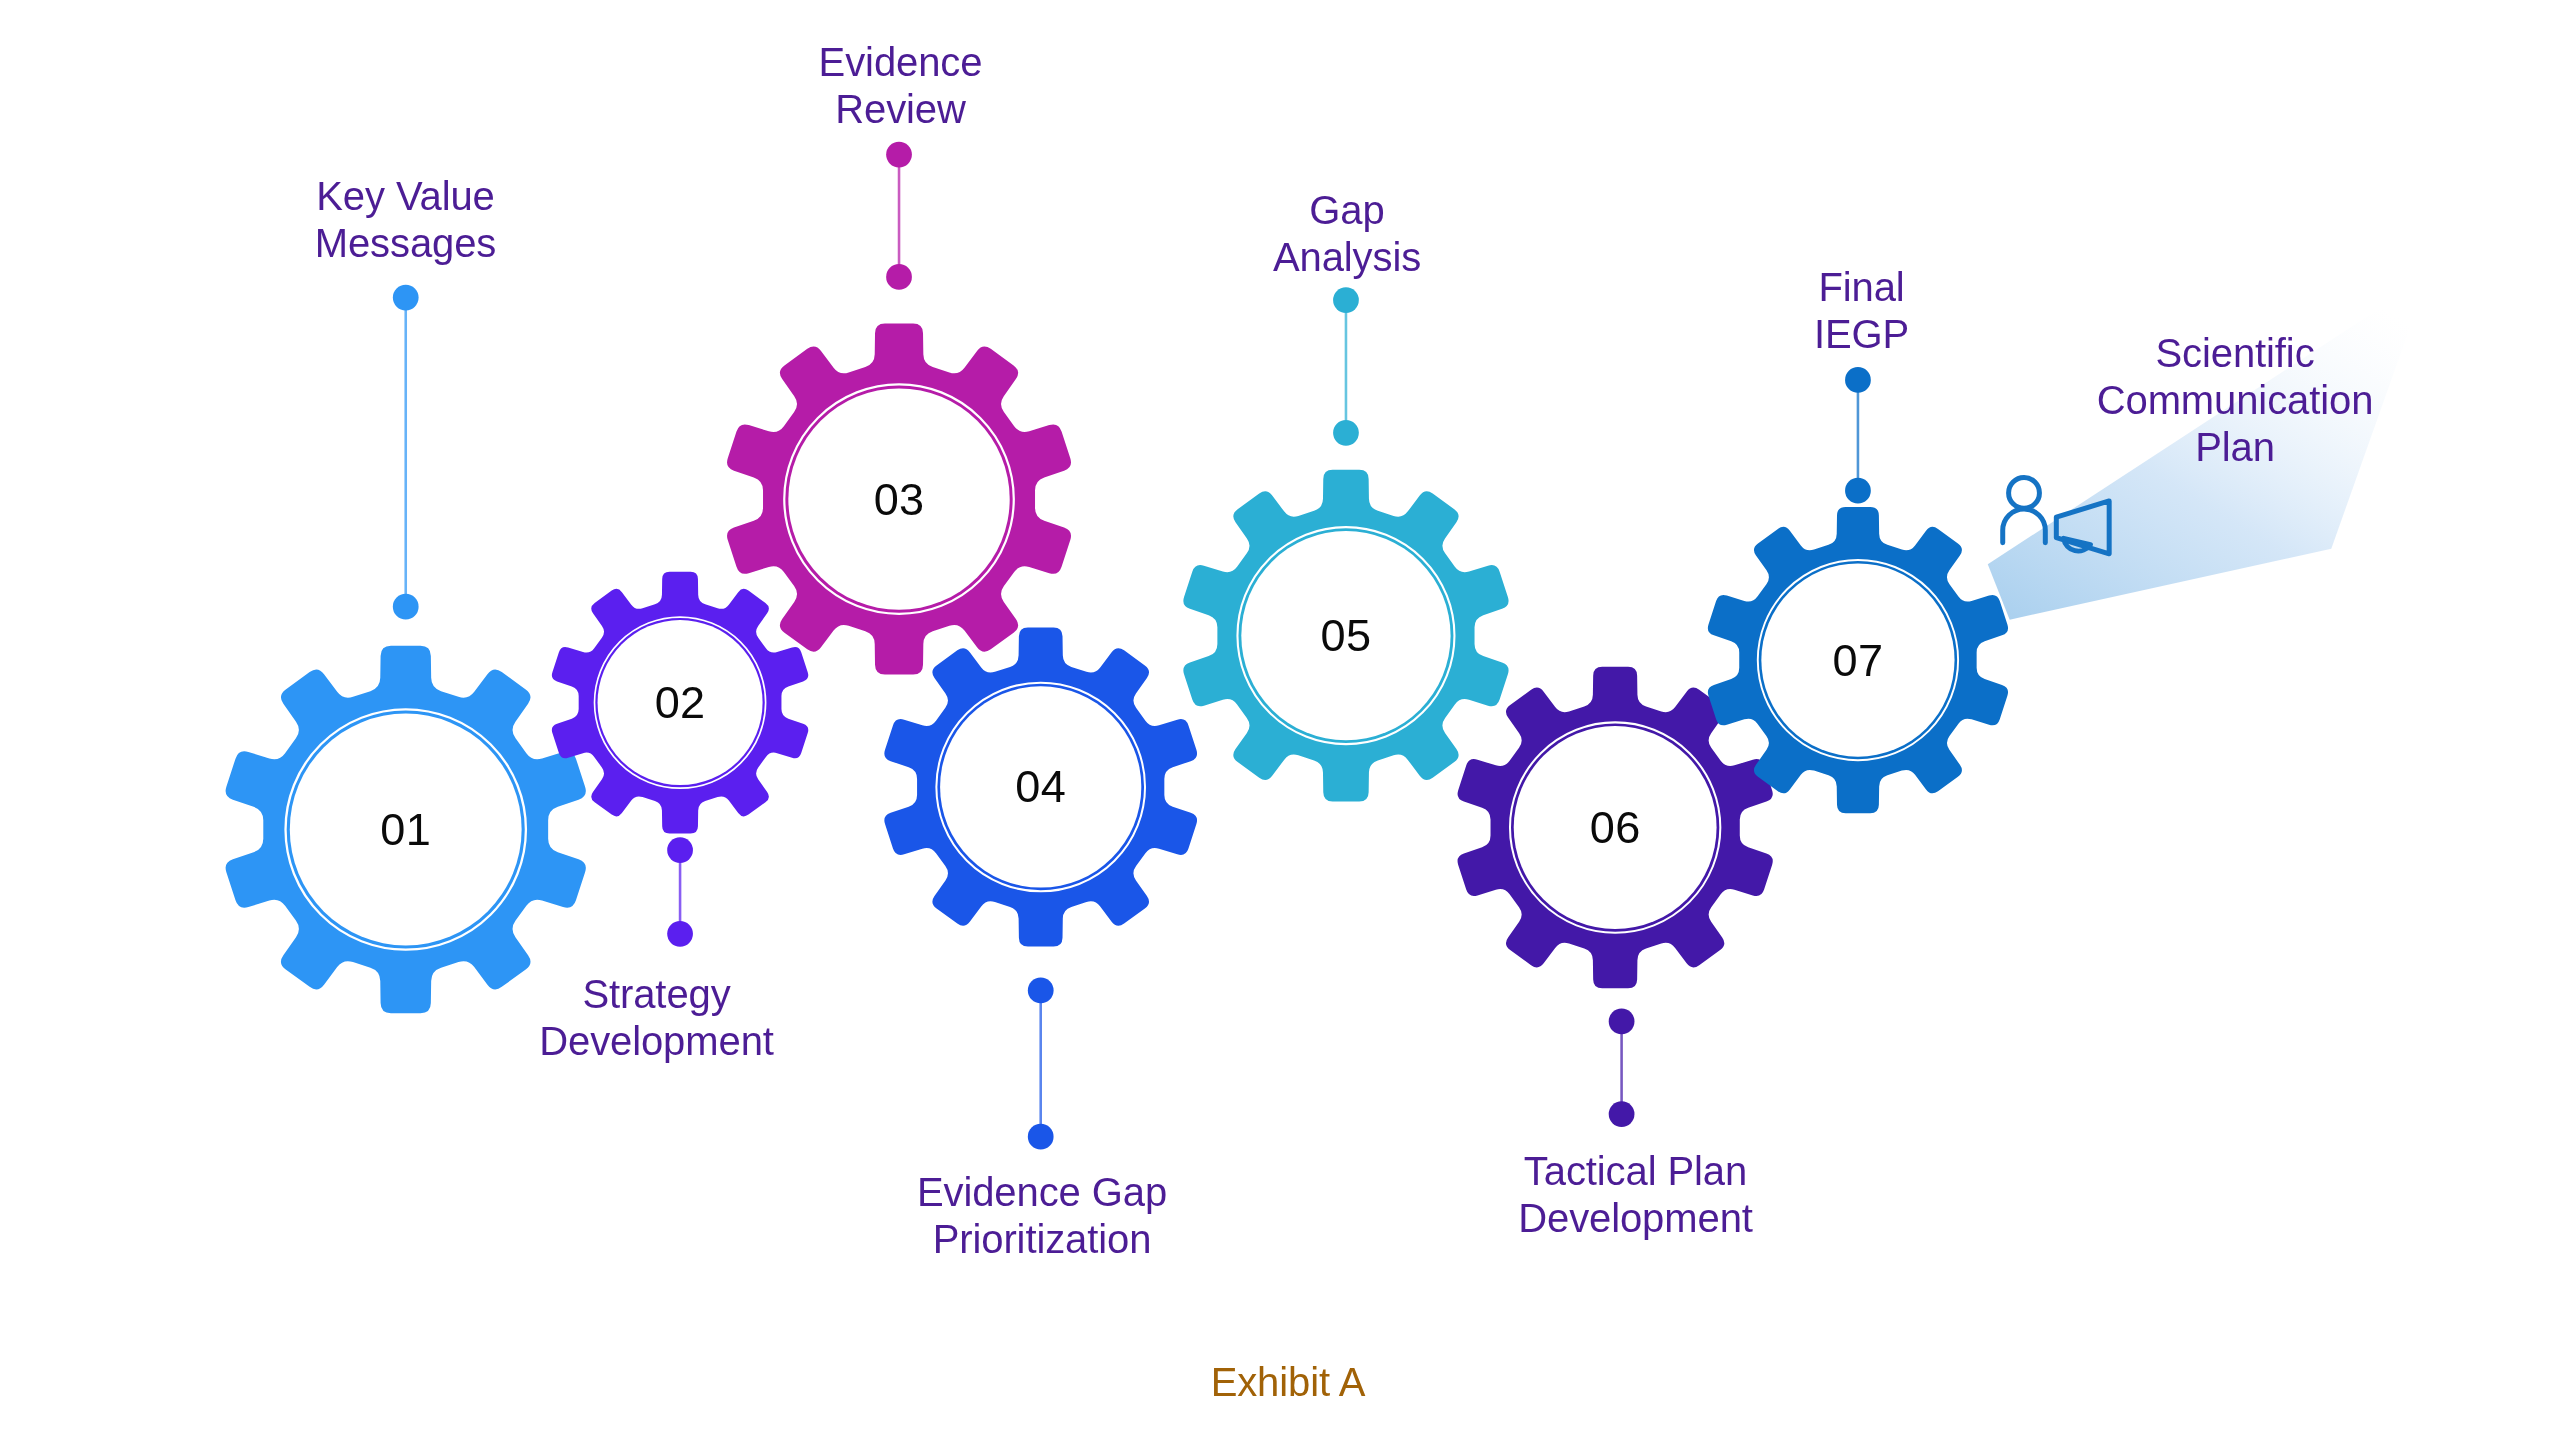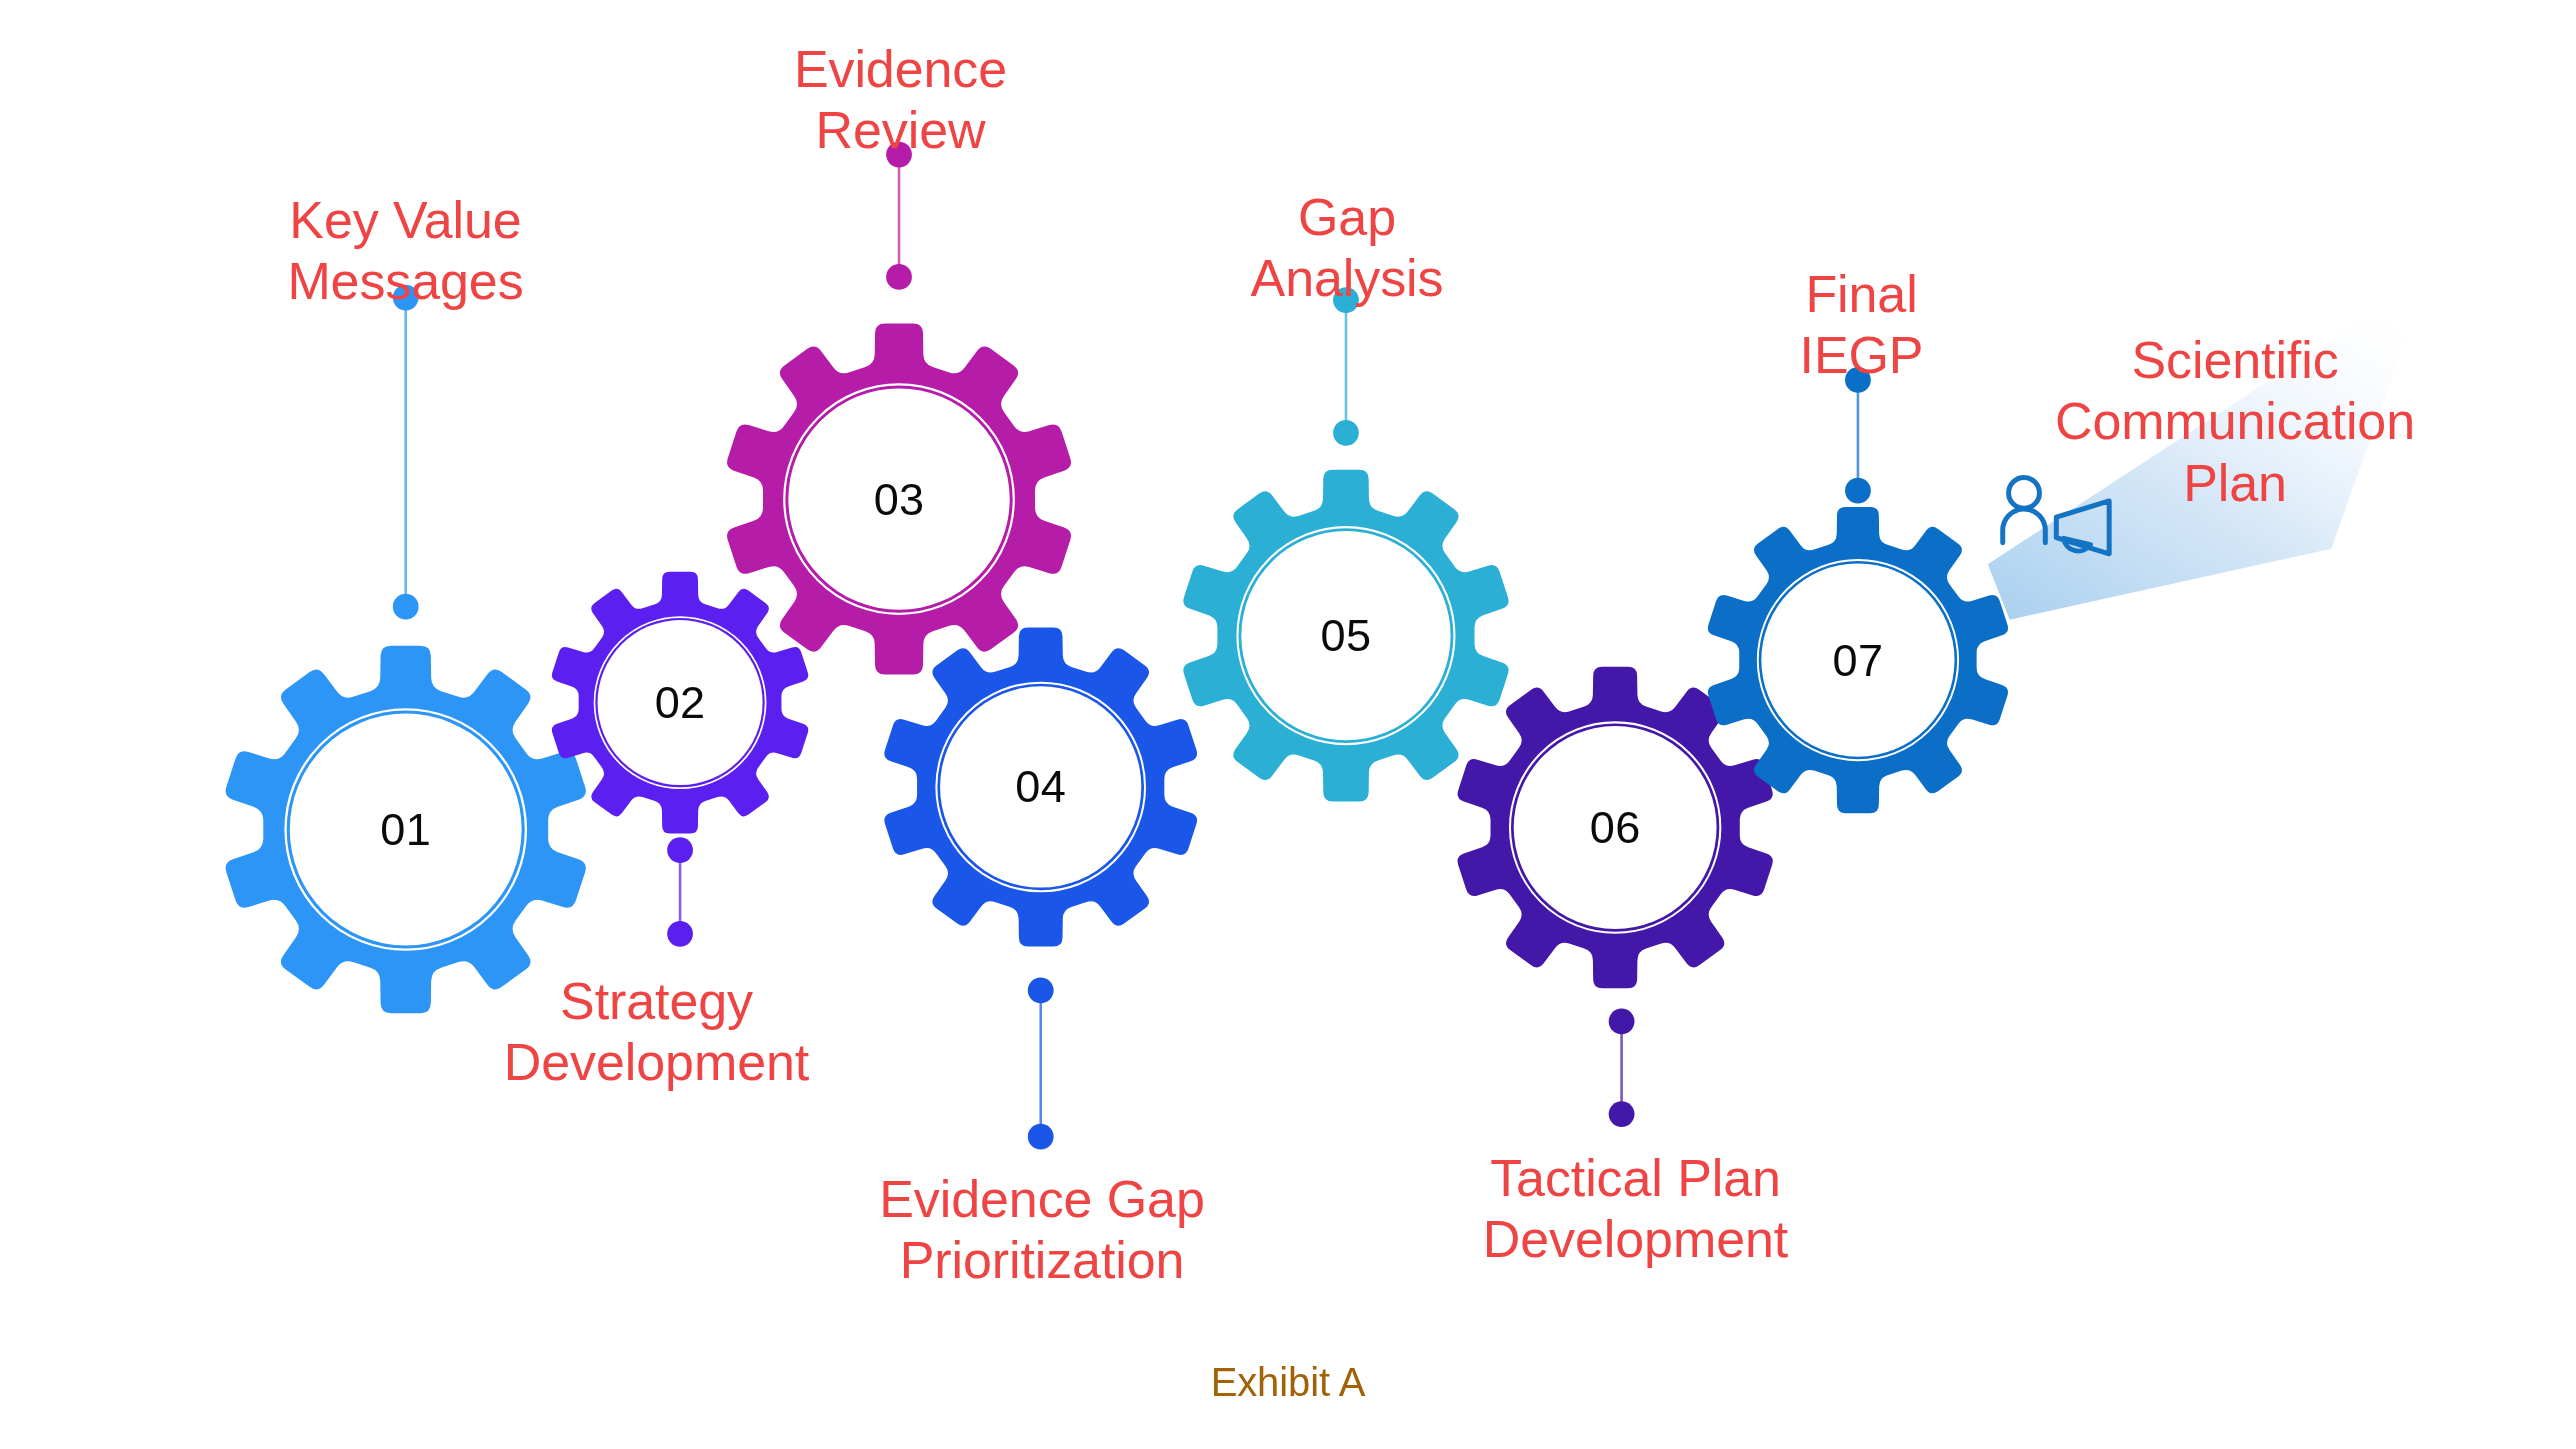"Evidence" .lbl { color: #ef4444 -> #4c1d95; font-size: 52px -> 40px }
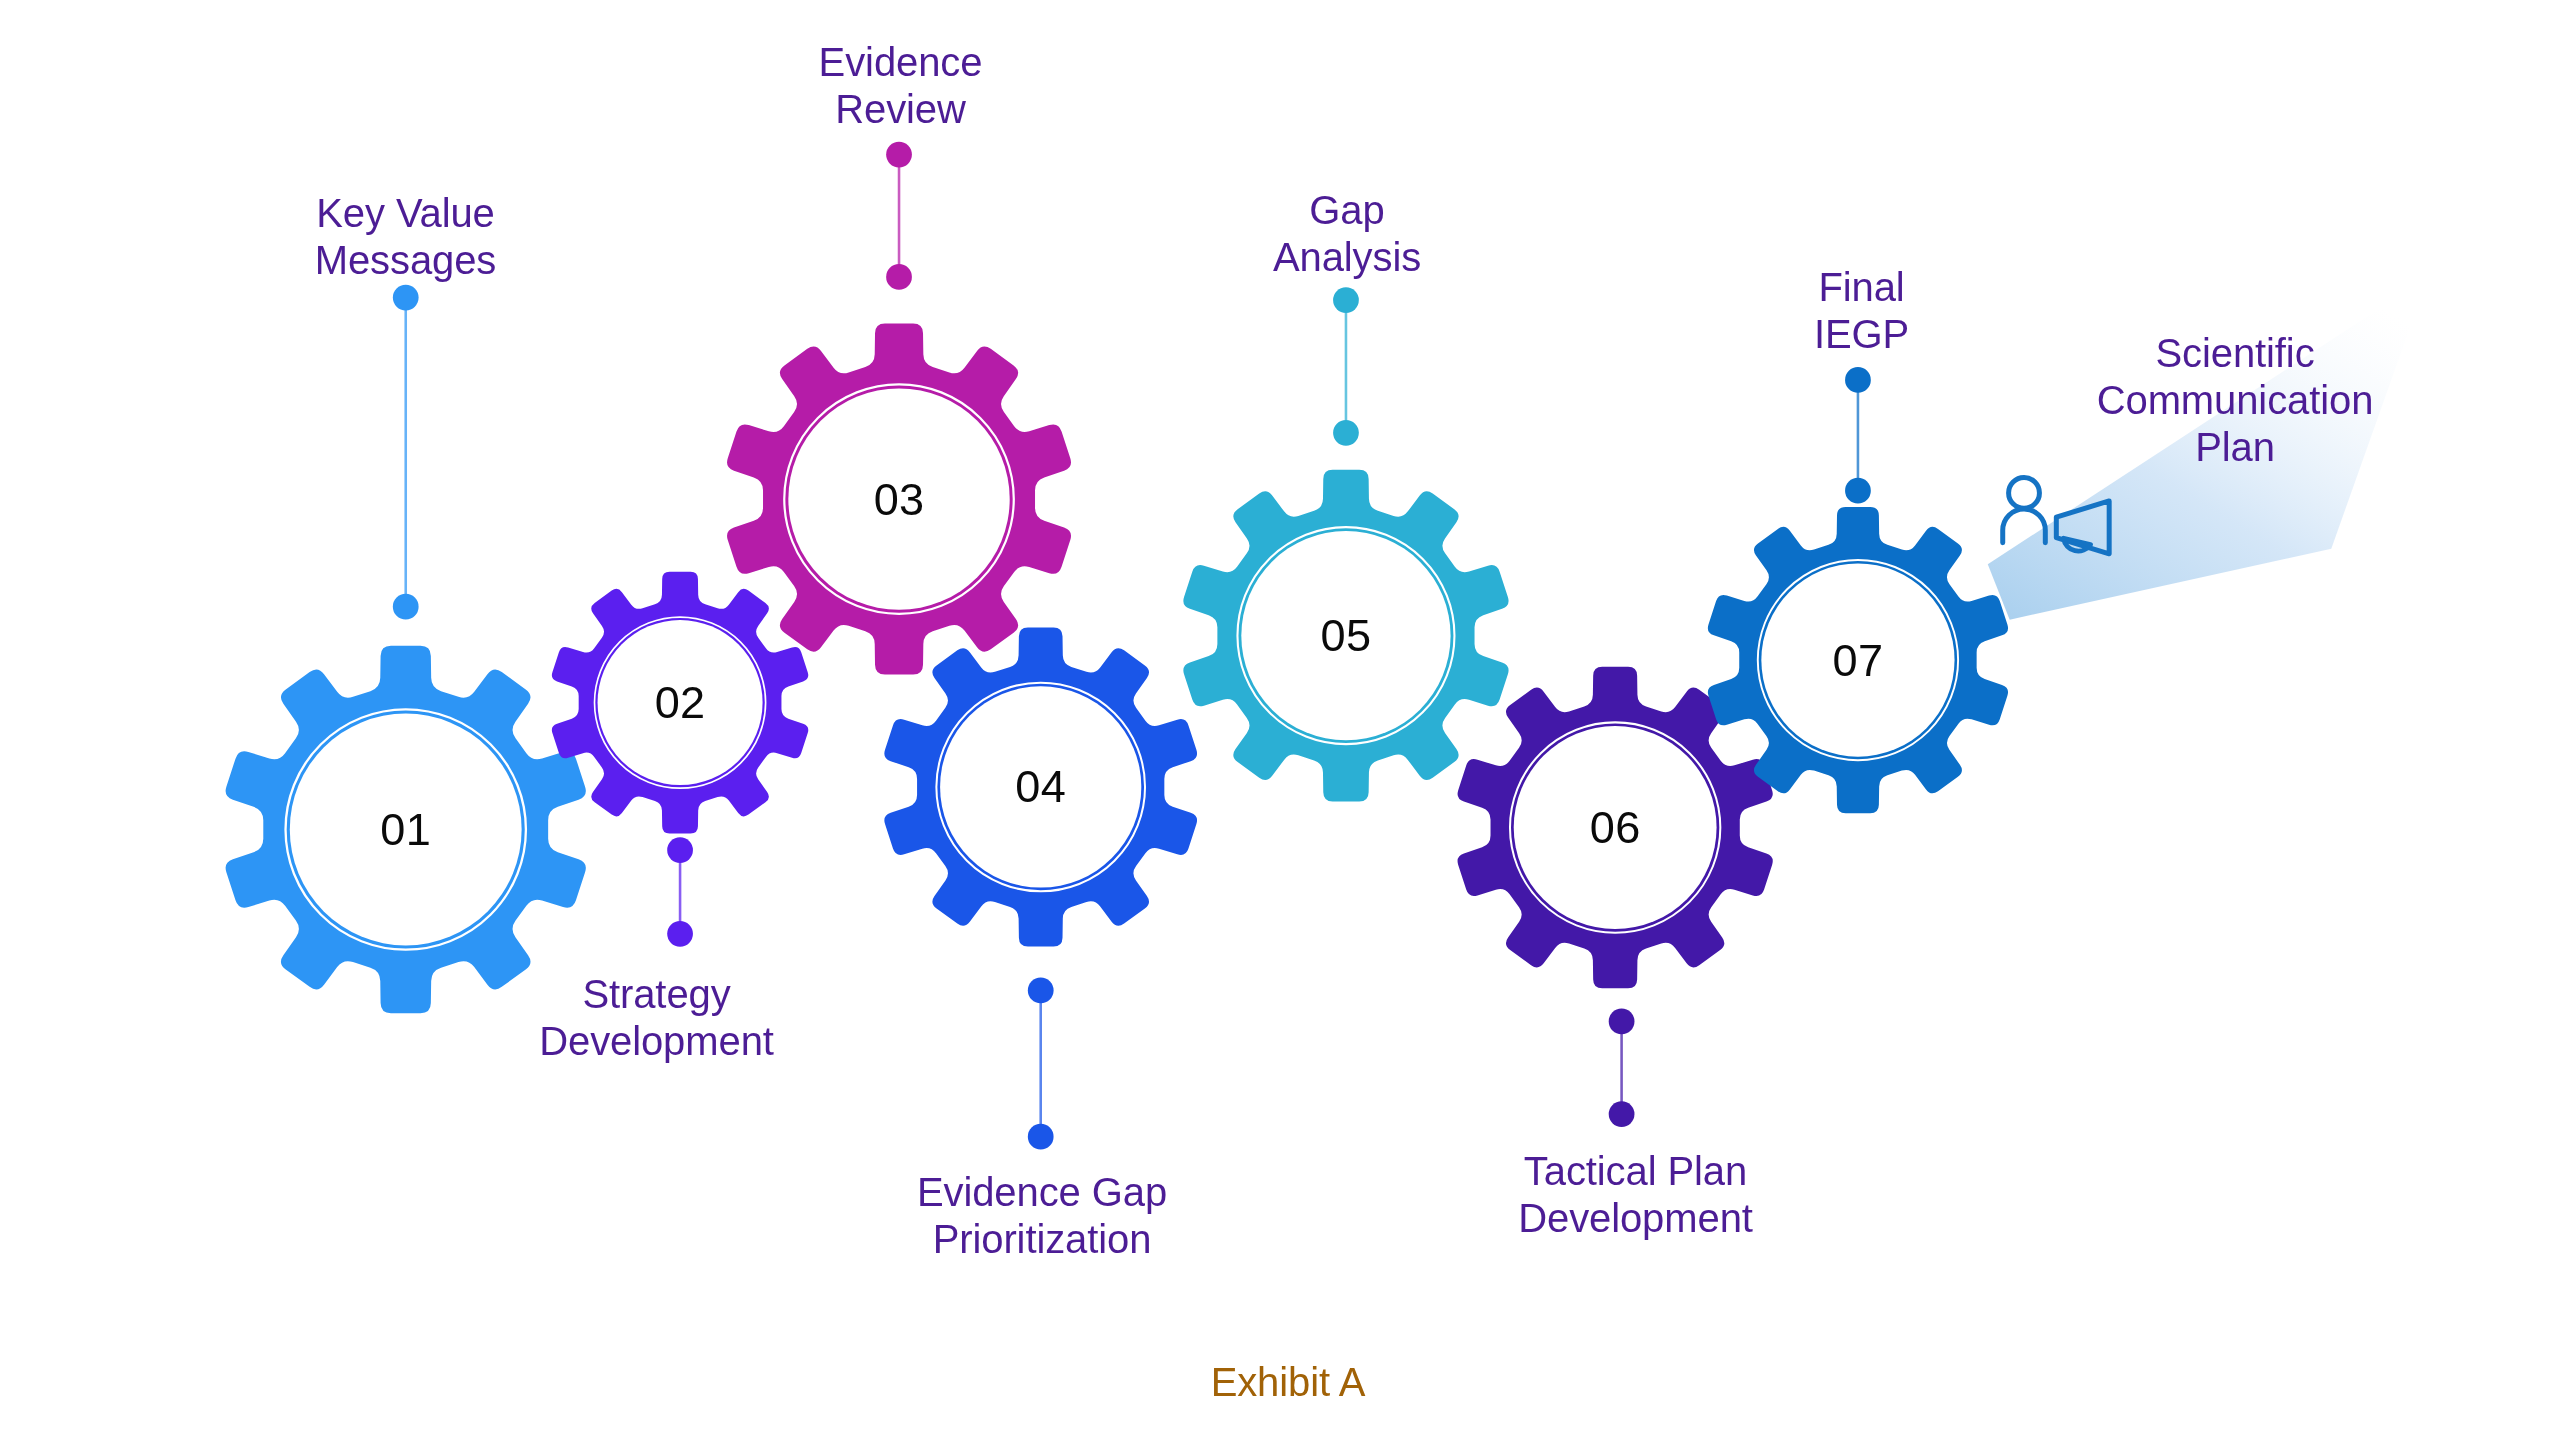"Key Value" div.lbl { top: 190px -> 173px }
